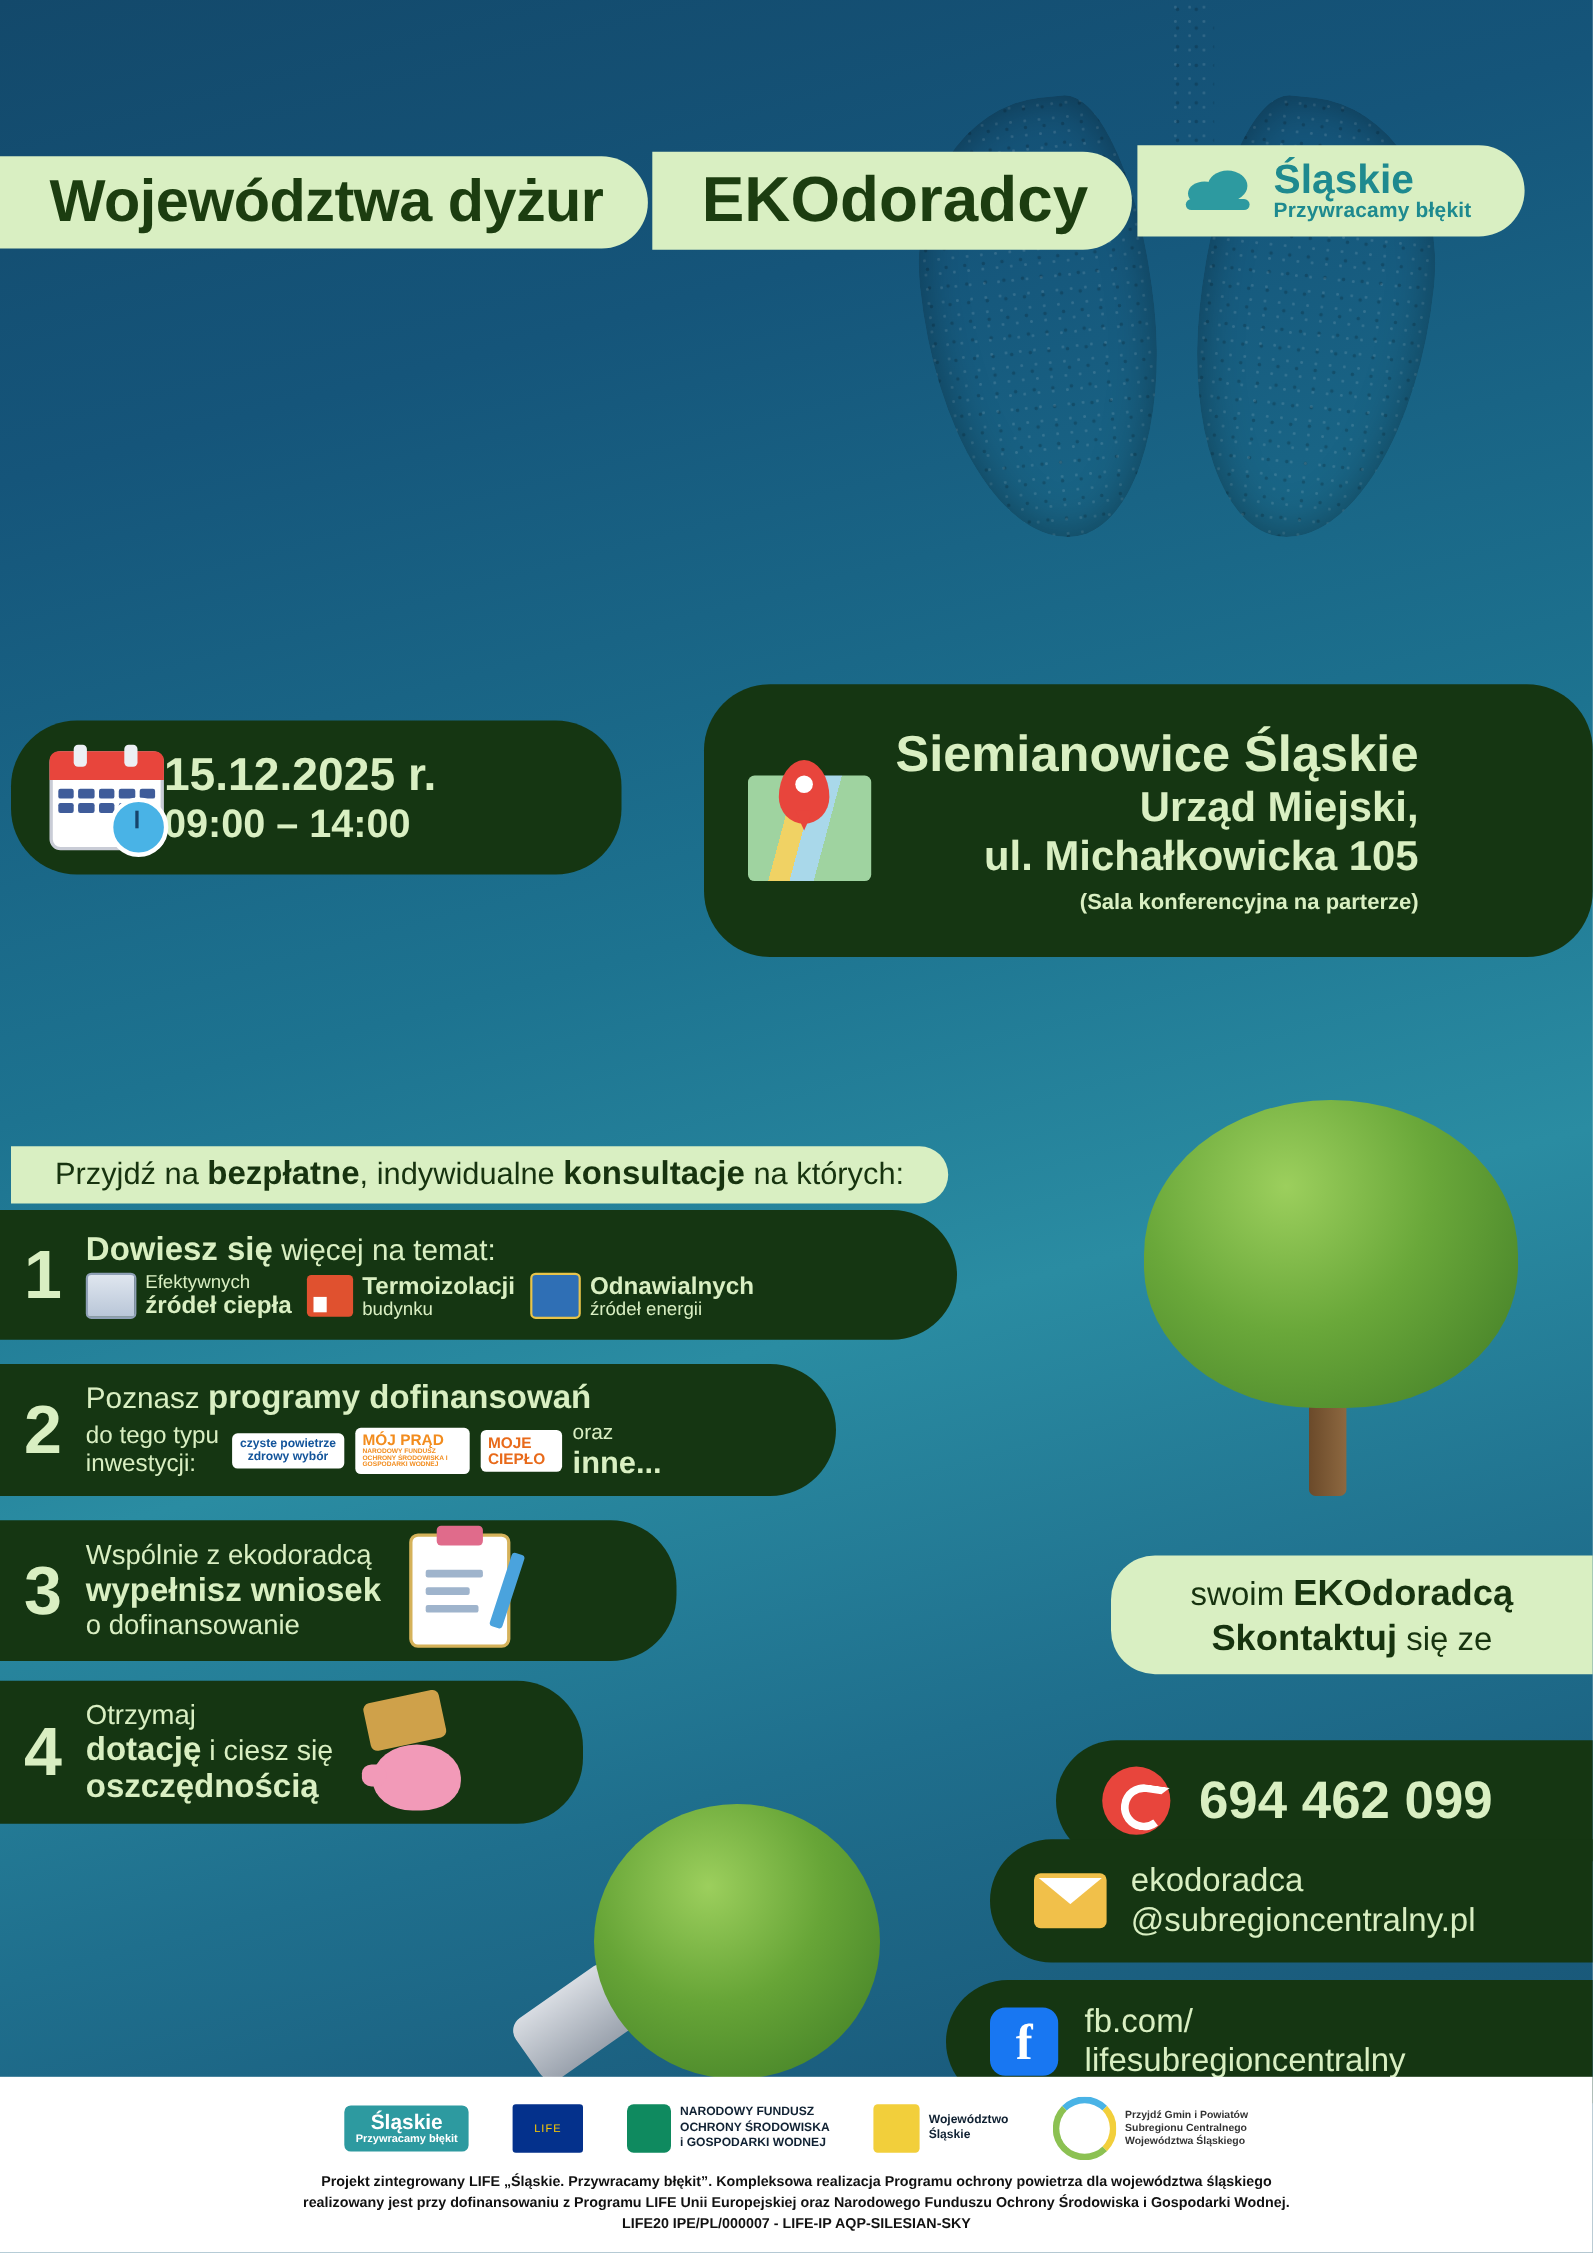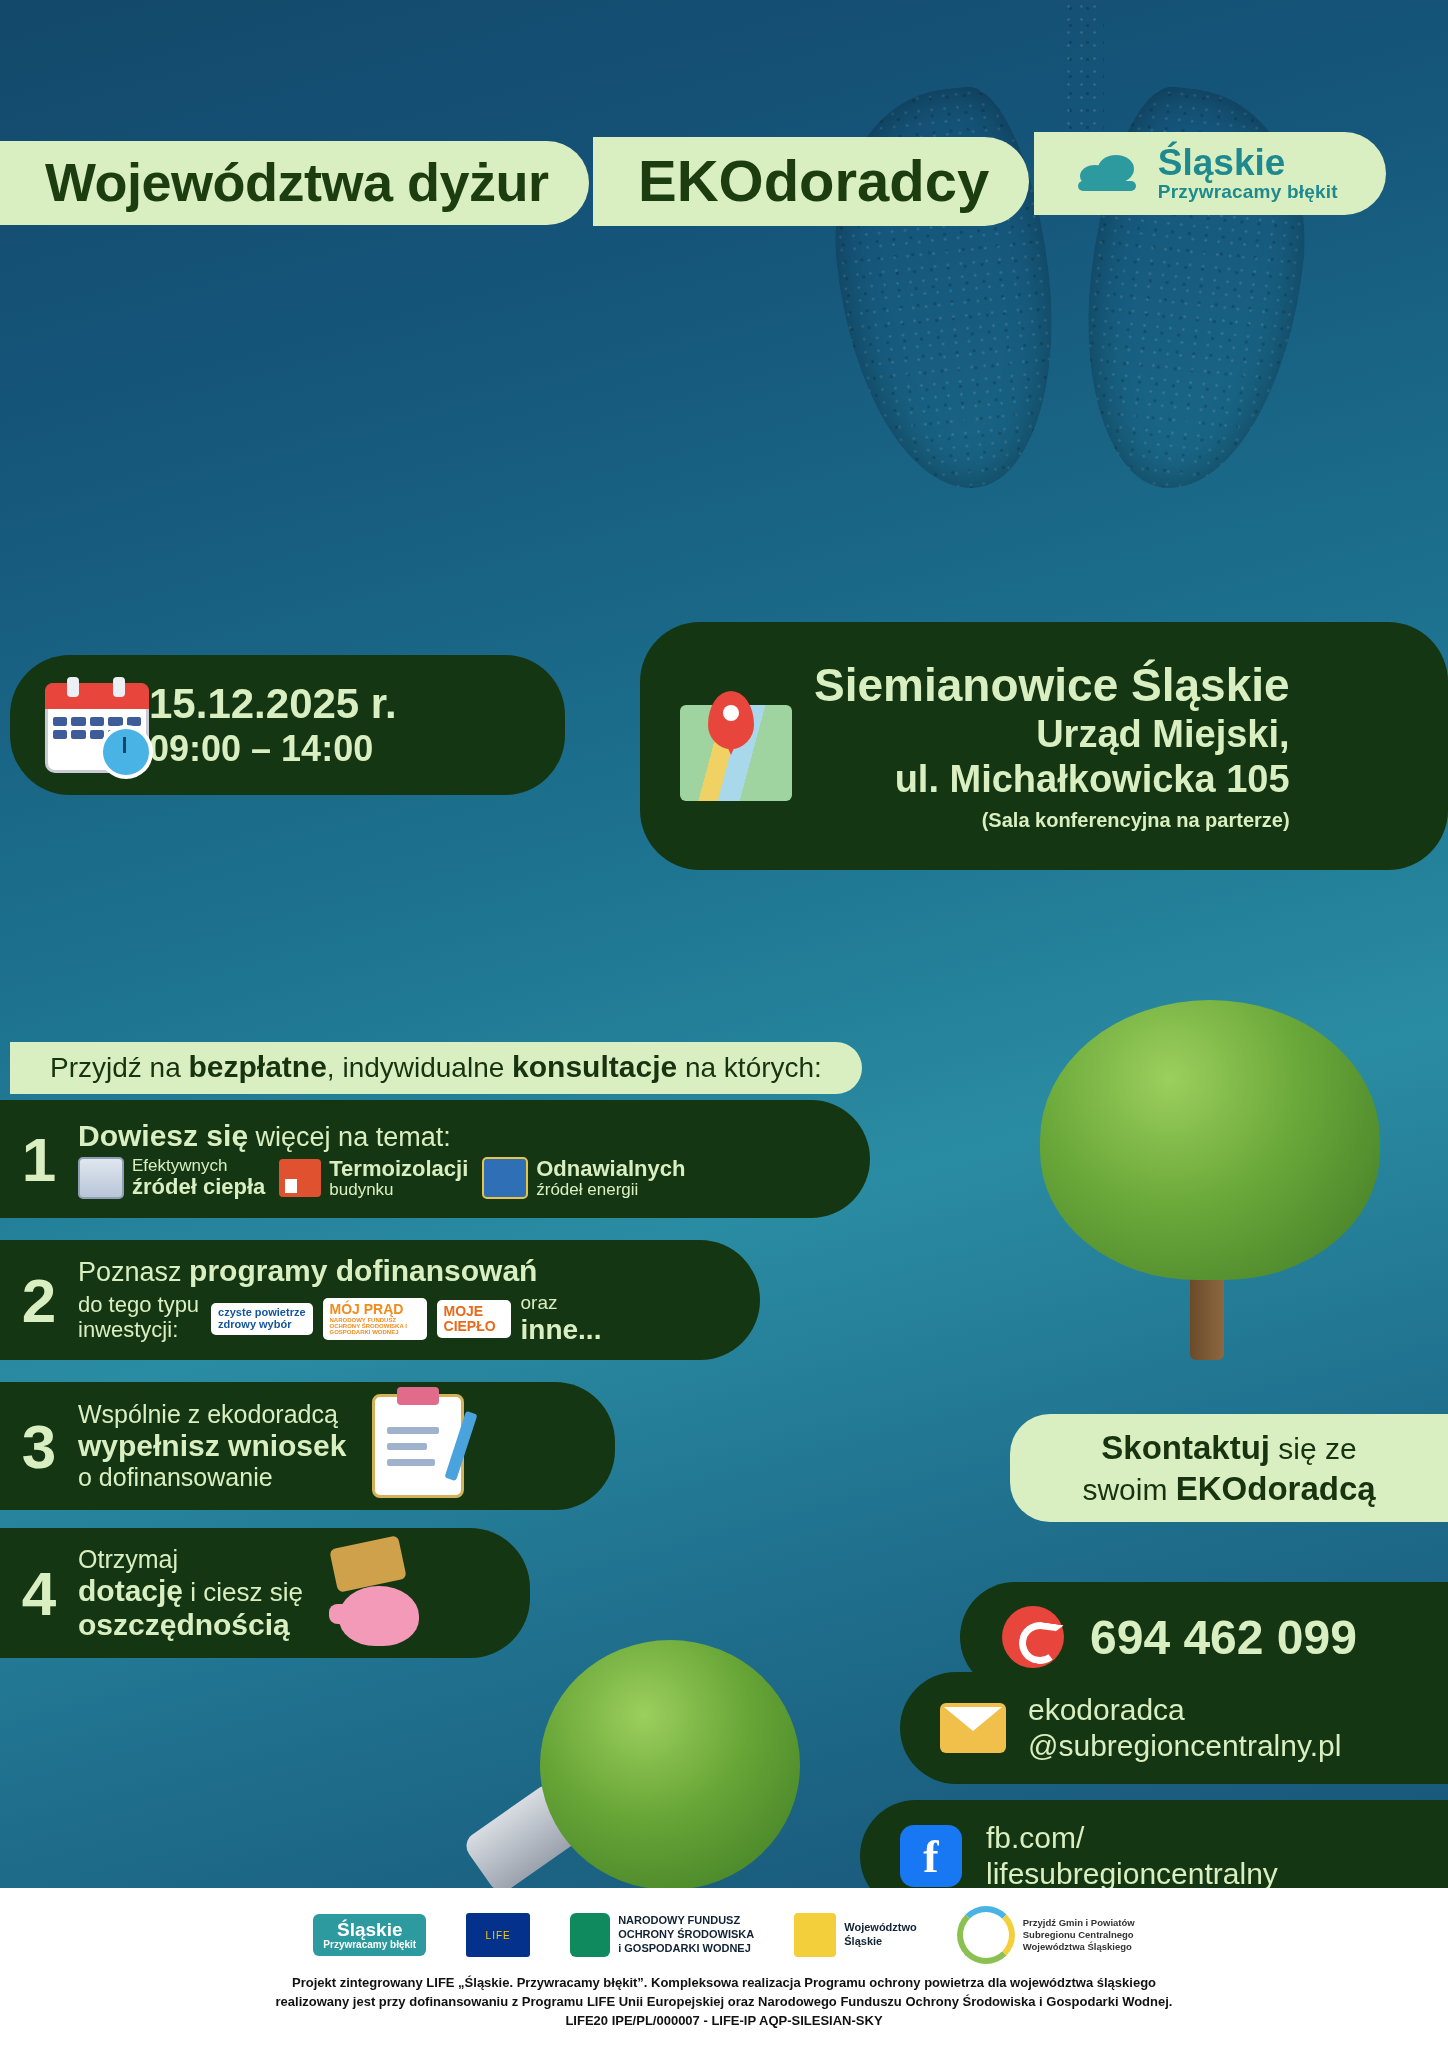"czyste powietrze" .tag-czyste { text-align: none -> center }
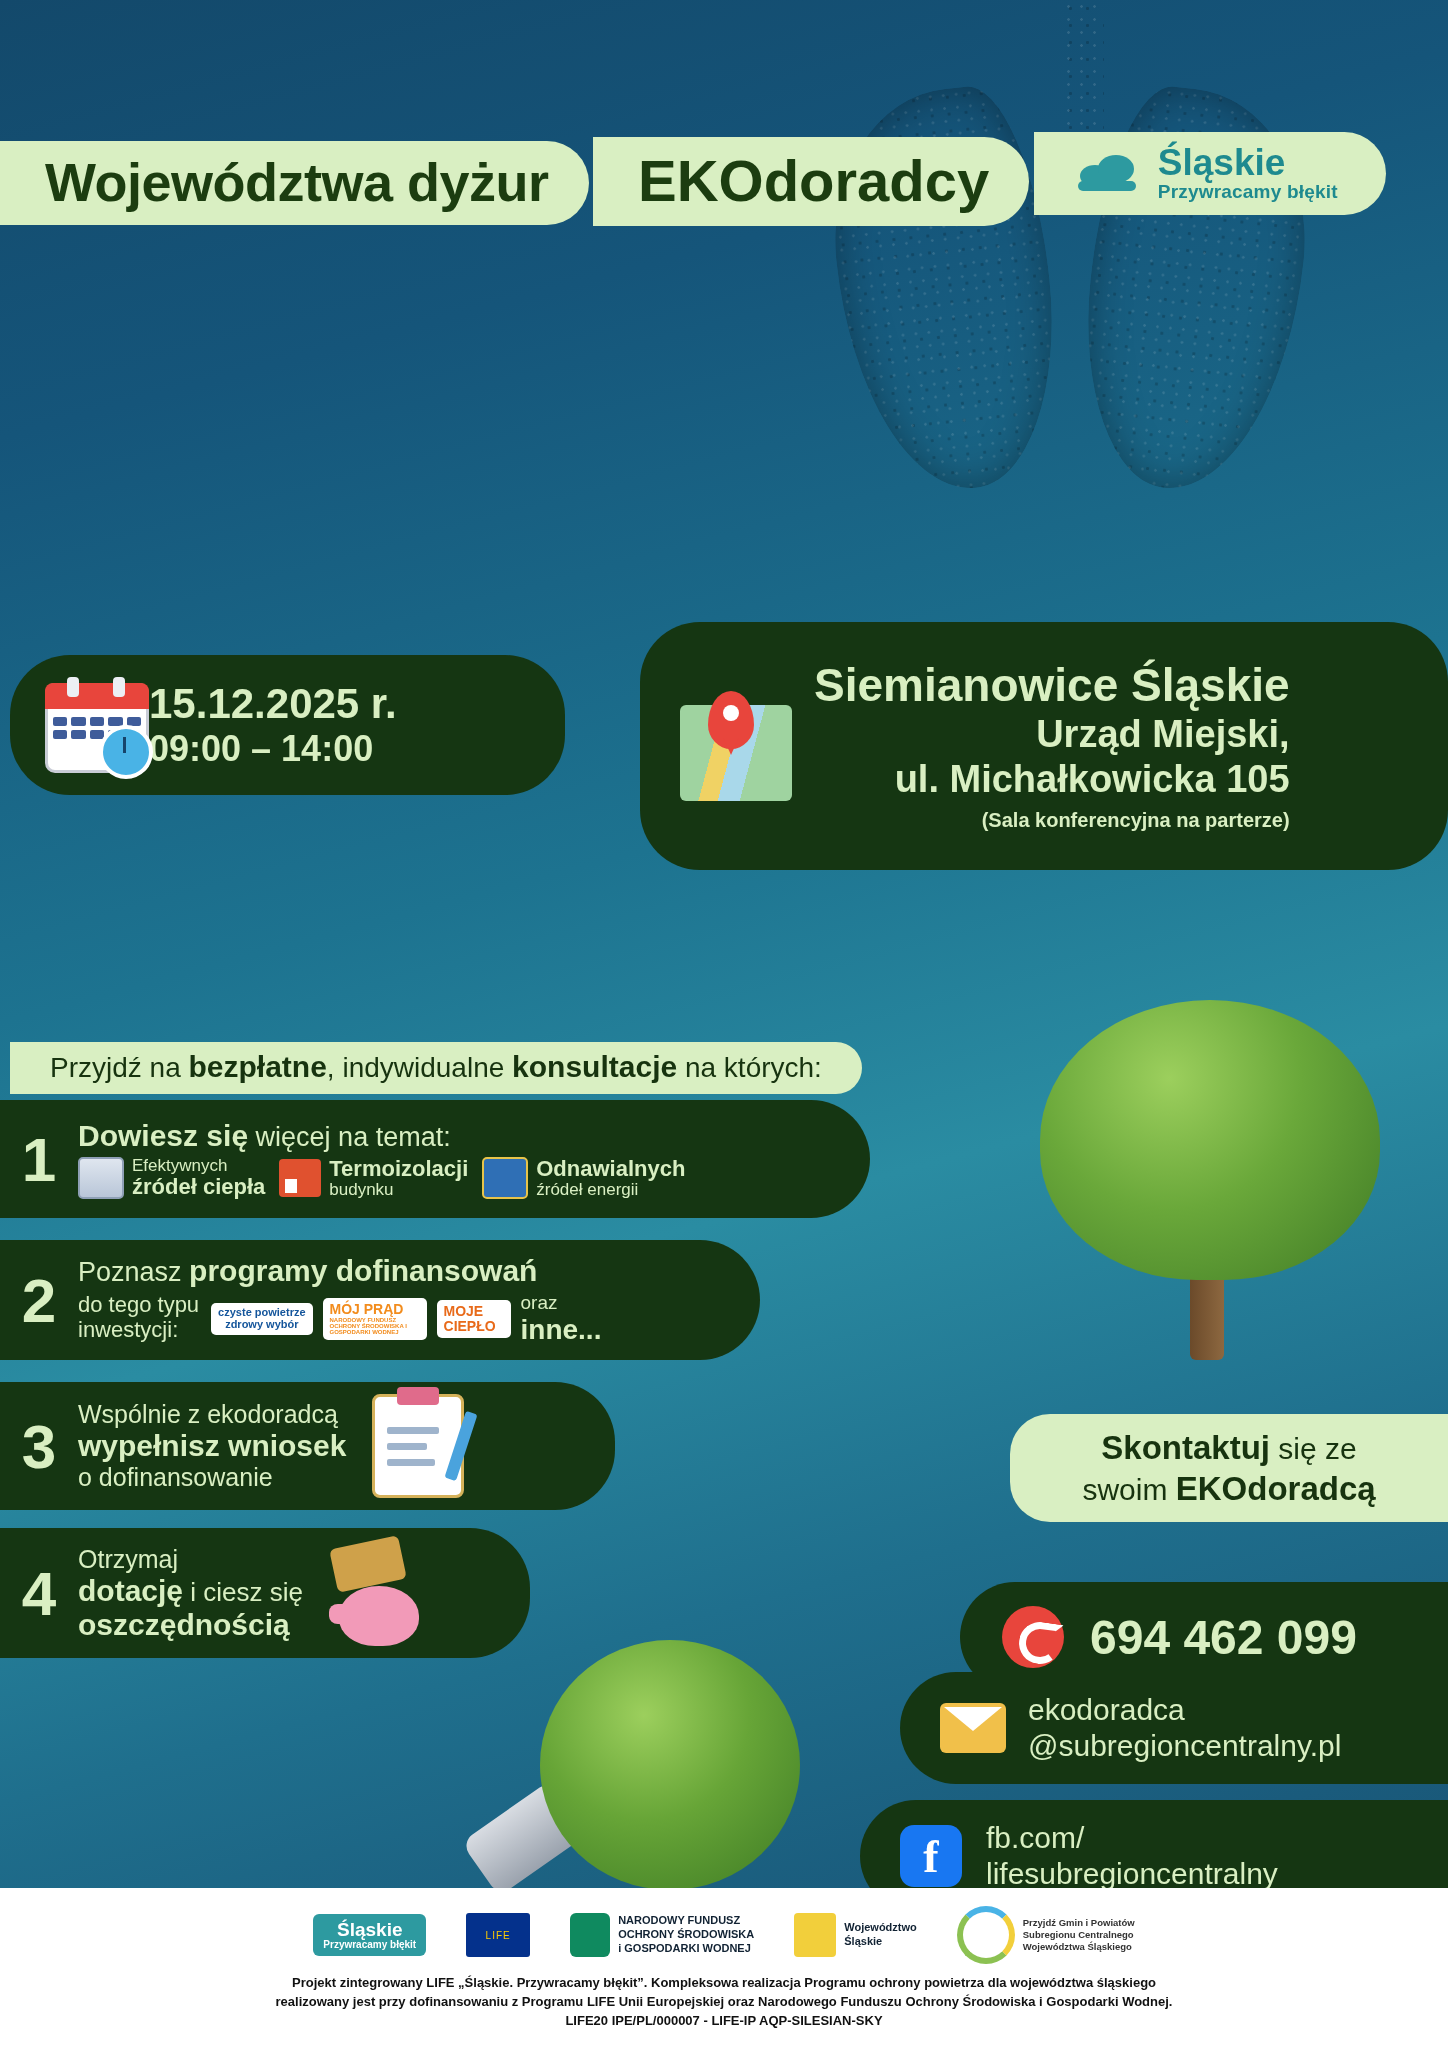"Skontaktuj się ze" div { order: before "swoim EKOdoradcą" -> after "swoim EKOdoradcą" }
